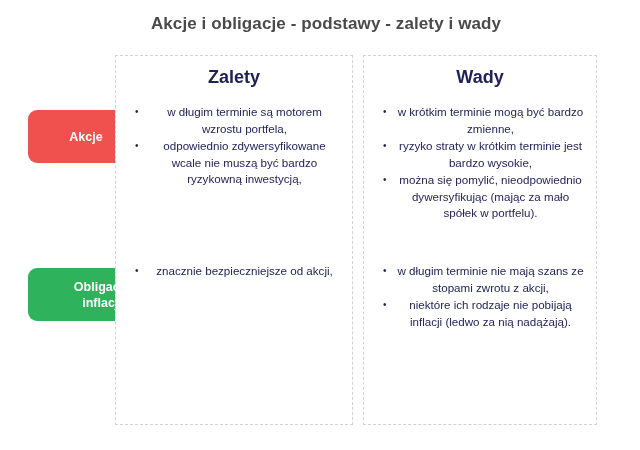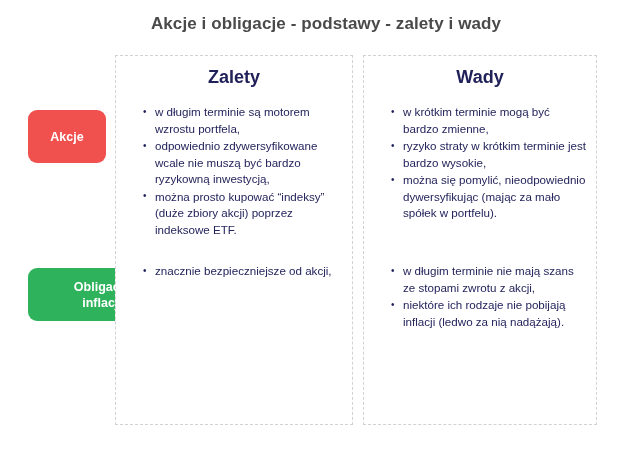"w długim terminie są motorem" .bullet-group { left: 26px -> 18px; text-align: none -> center }
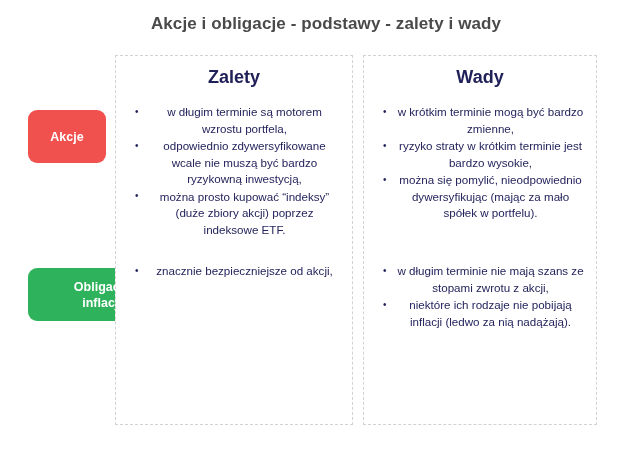"Akcje" #badge-akcje { padding-left: none -> 19px }
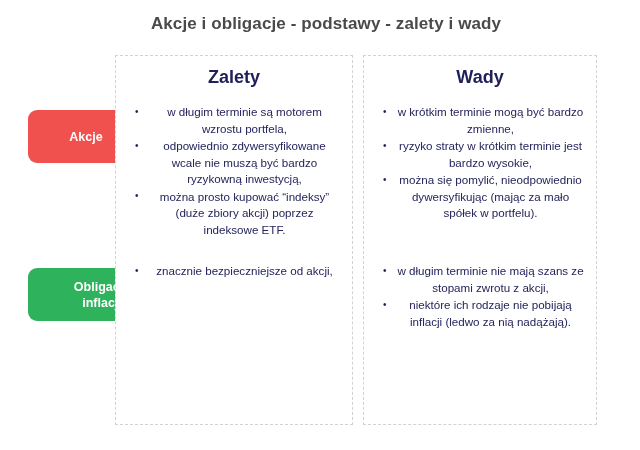"można prosto kupować “indeksy” (duże" li.bullet-item { html: <li>można prosto kupować “indeksy” (duże zbiory akcji) poprzez indeksowe ETF.</li> -> none }
